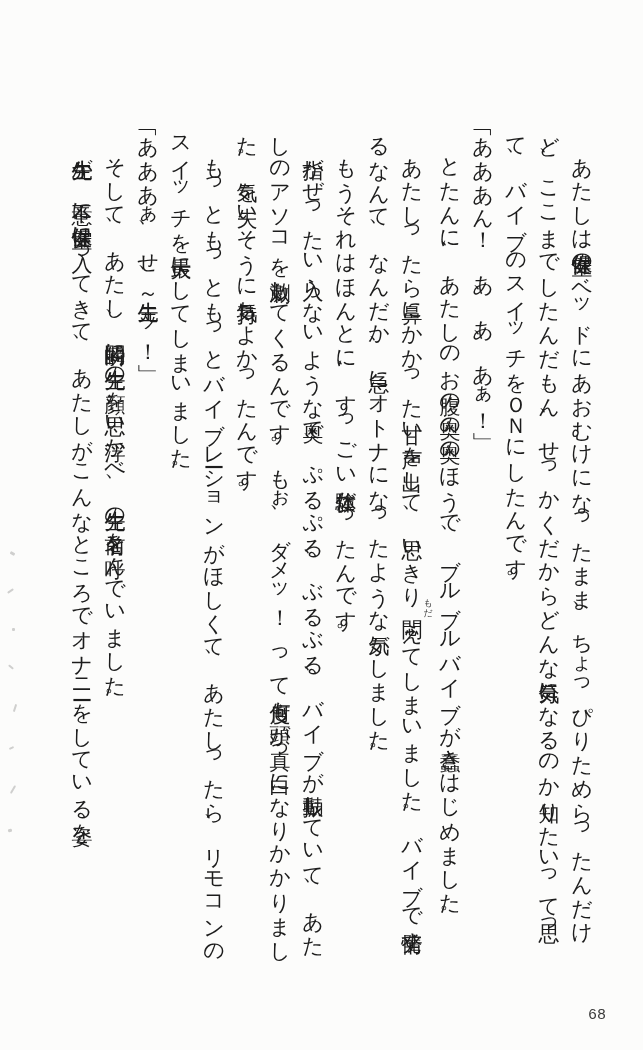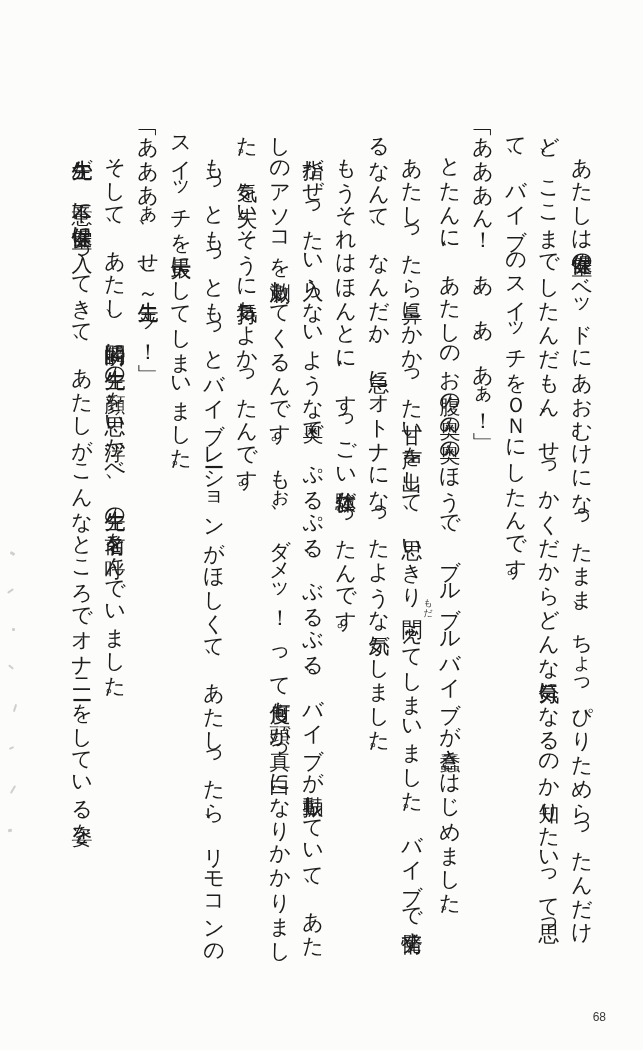"68" .page-number { font-family: Liberation Sans, sans-serif -> Liberation Mono, monospace; font-size: 12px -> 15px }
